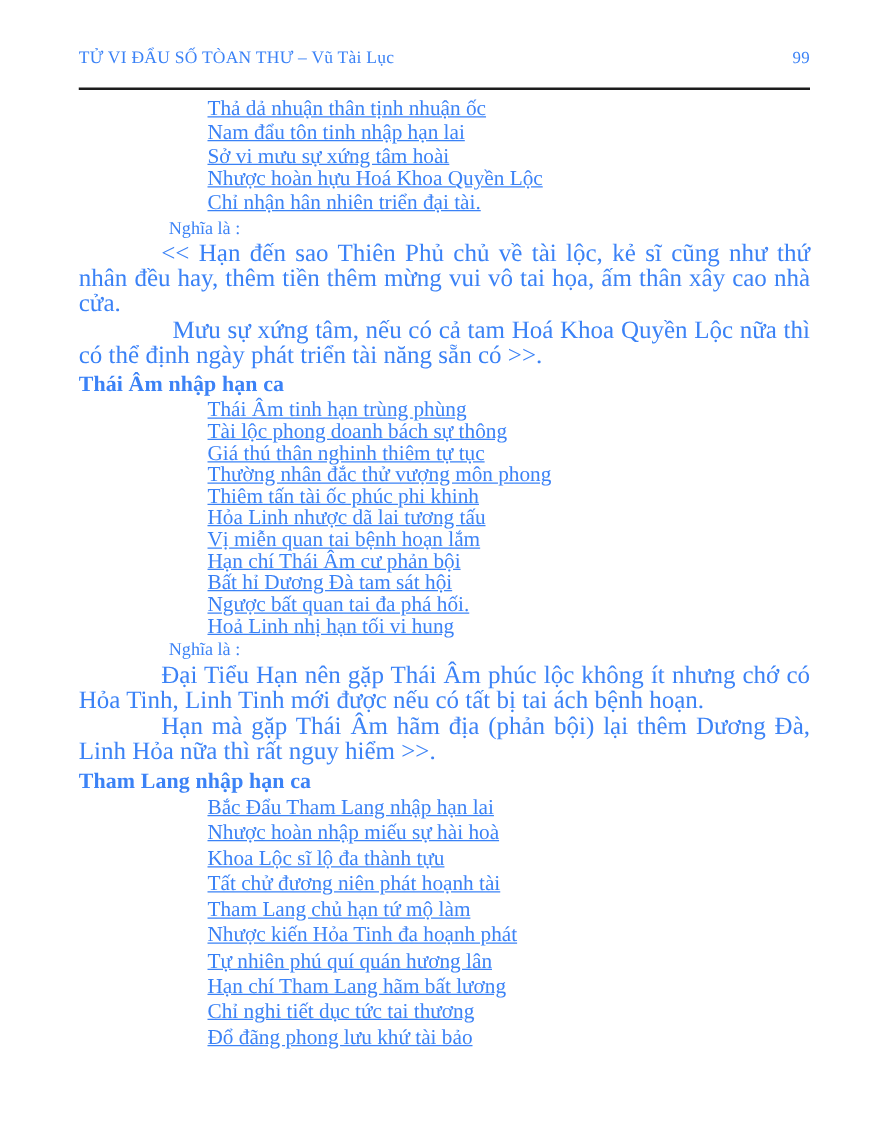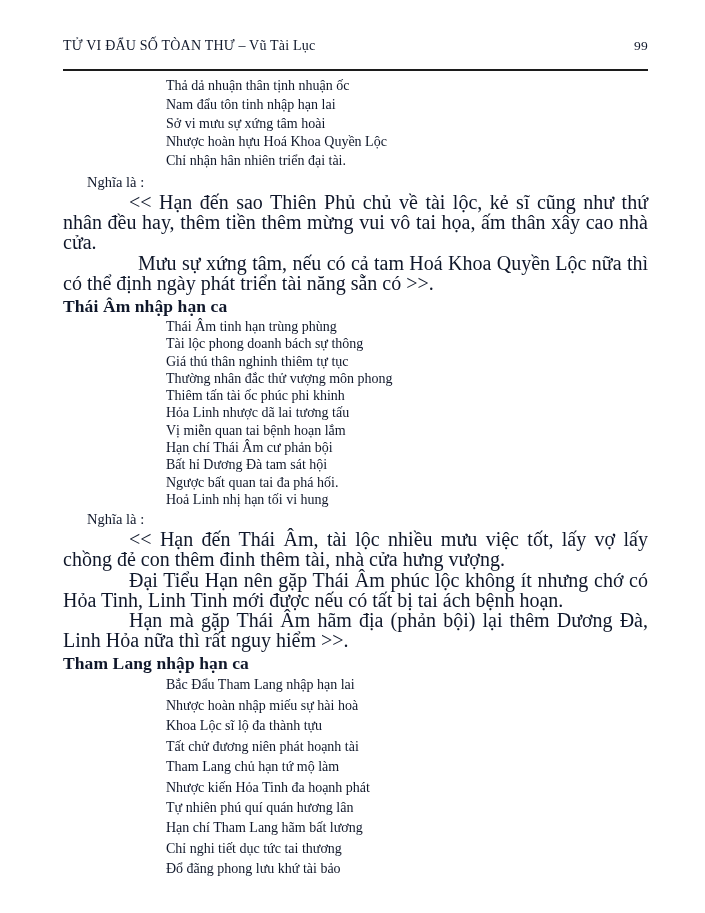"TỬ VI ĐẨU SỐ TÒAN" .page { color: #0f172a -> #3b82f6 }
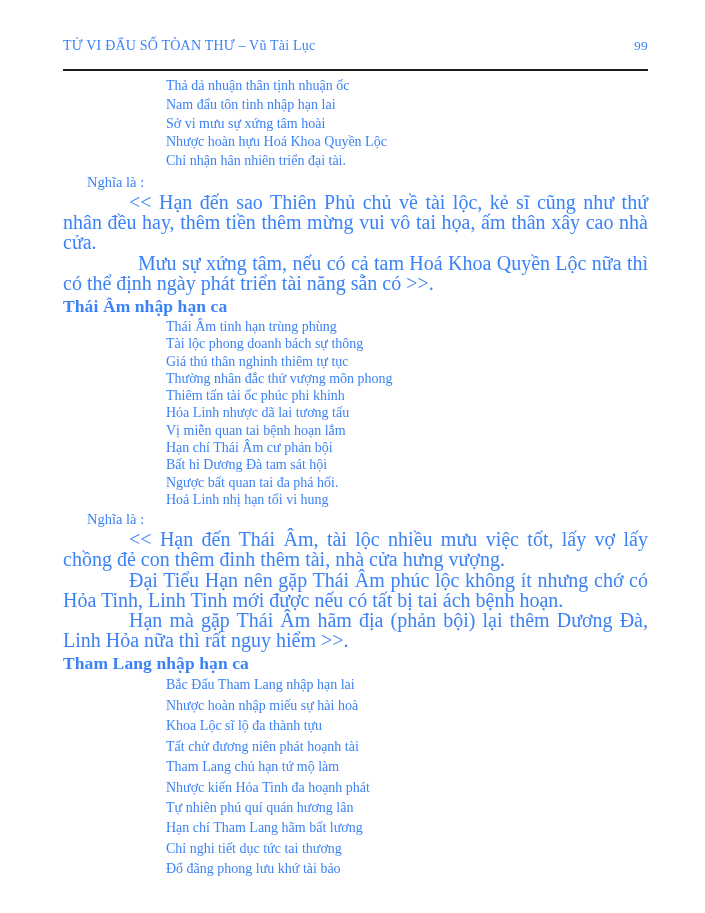"Thả dả nhuận thân tịnh" .verse { font-size: 14px -> 17px; text-decoration: none -> underline }
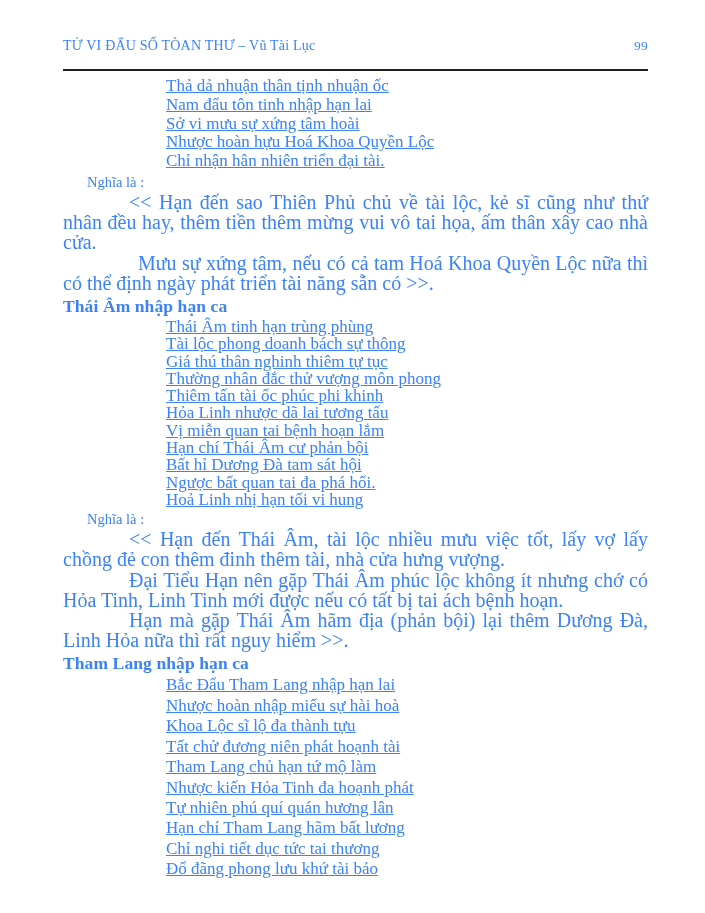"Nghĩa là :" .nghia { margin: 1px 0 0 24px -> 1px 0 0 72px }
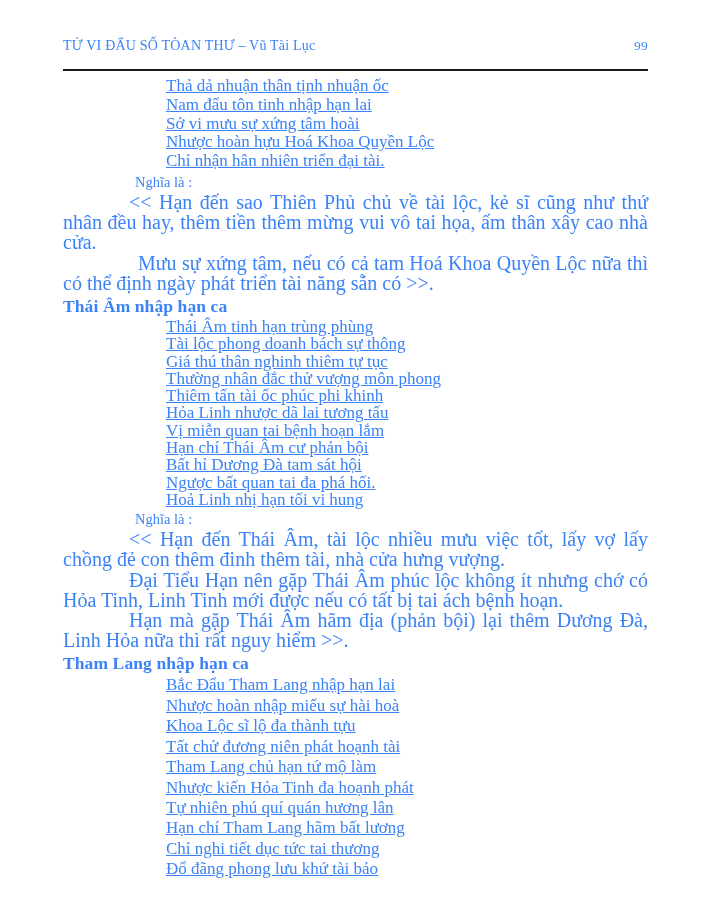"<< Hạn đến Thái Âm," p.para { html: <p>&lt;&lt; Hạn đến Thái Âm, tài lộc nhiều mưu việc tốt, lấy vợ lấy chồng đẻ con thêm đinh thêm tài, nhà cửa hưng vượng.</p> -> none }
